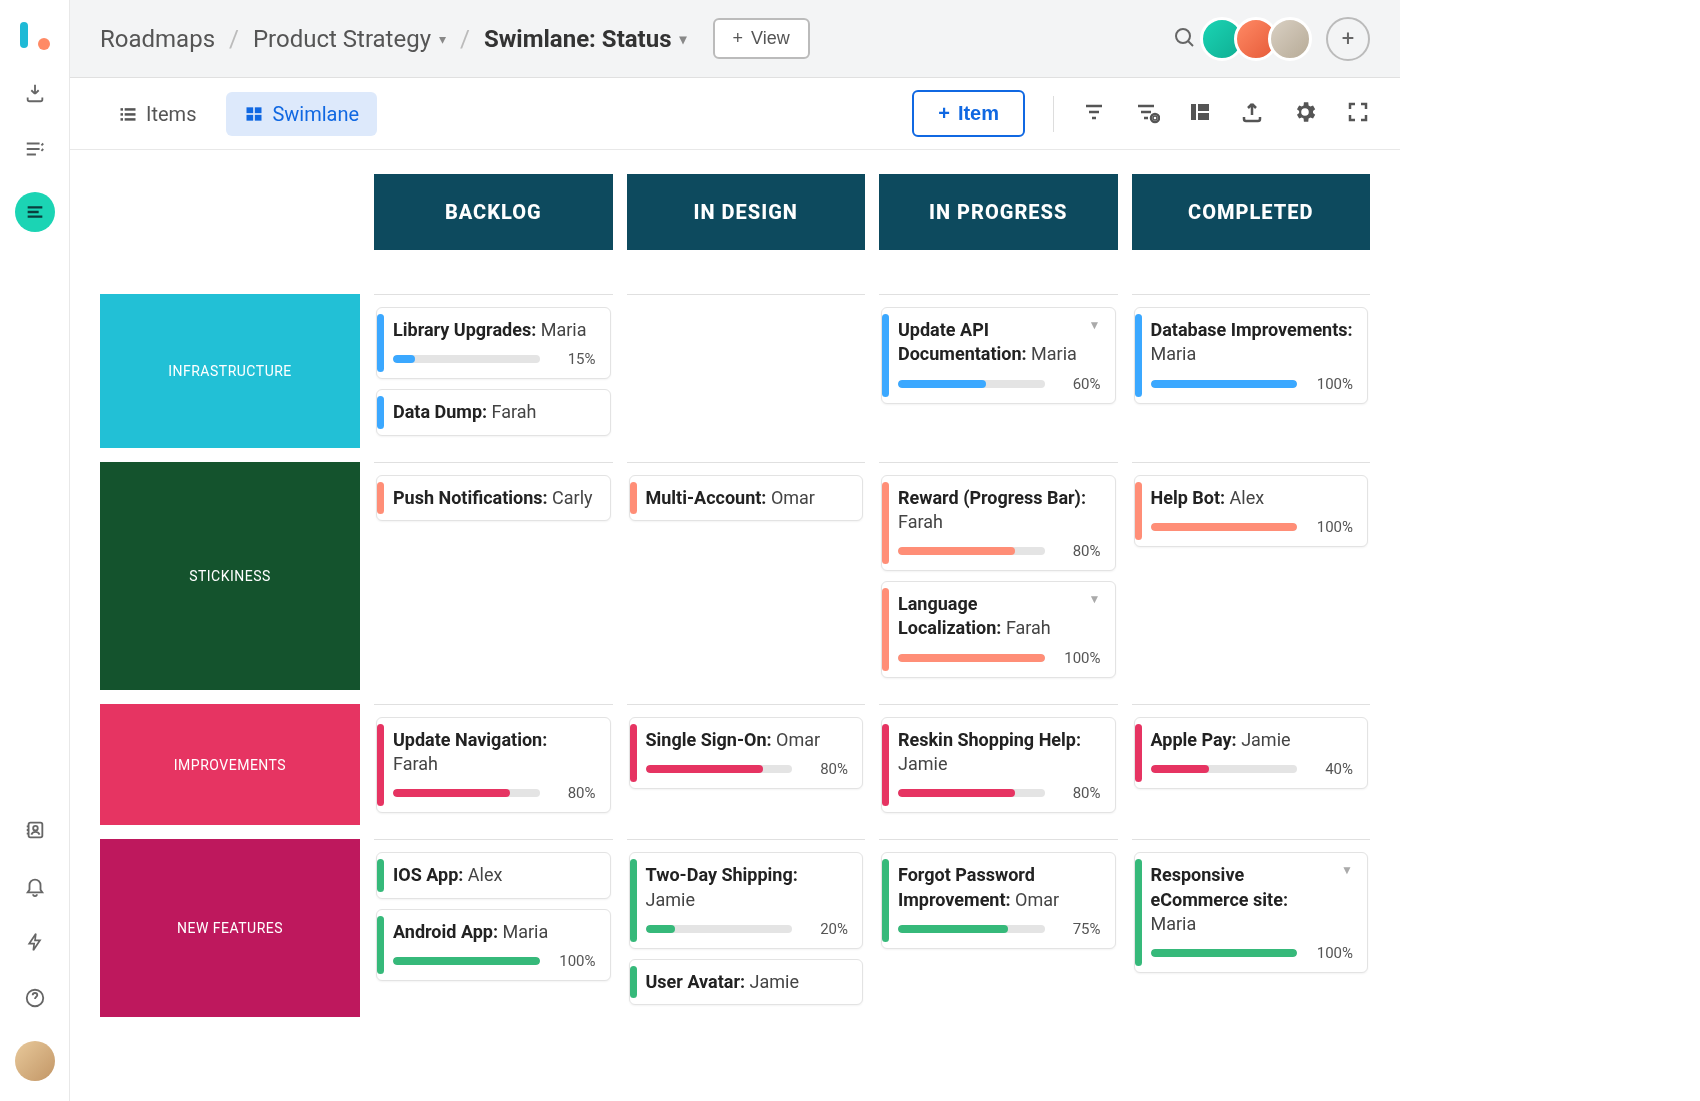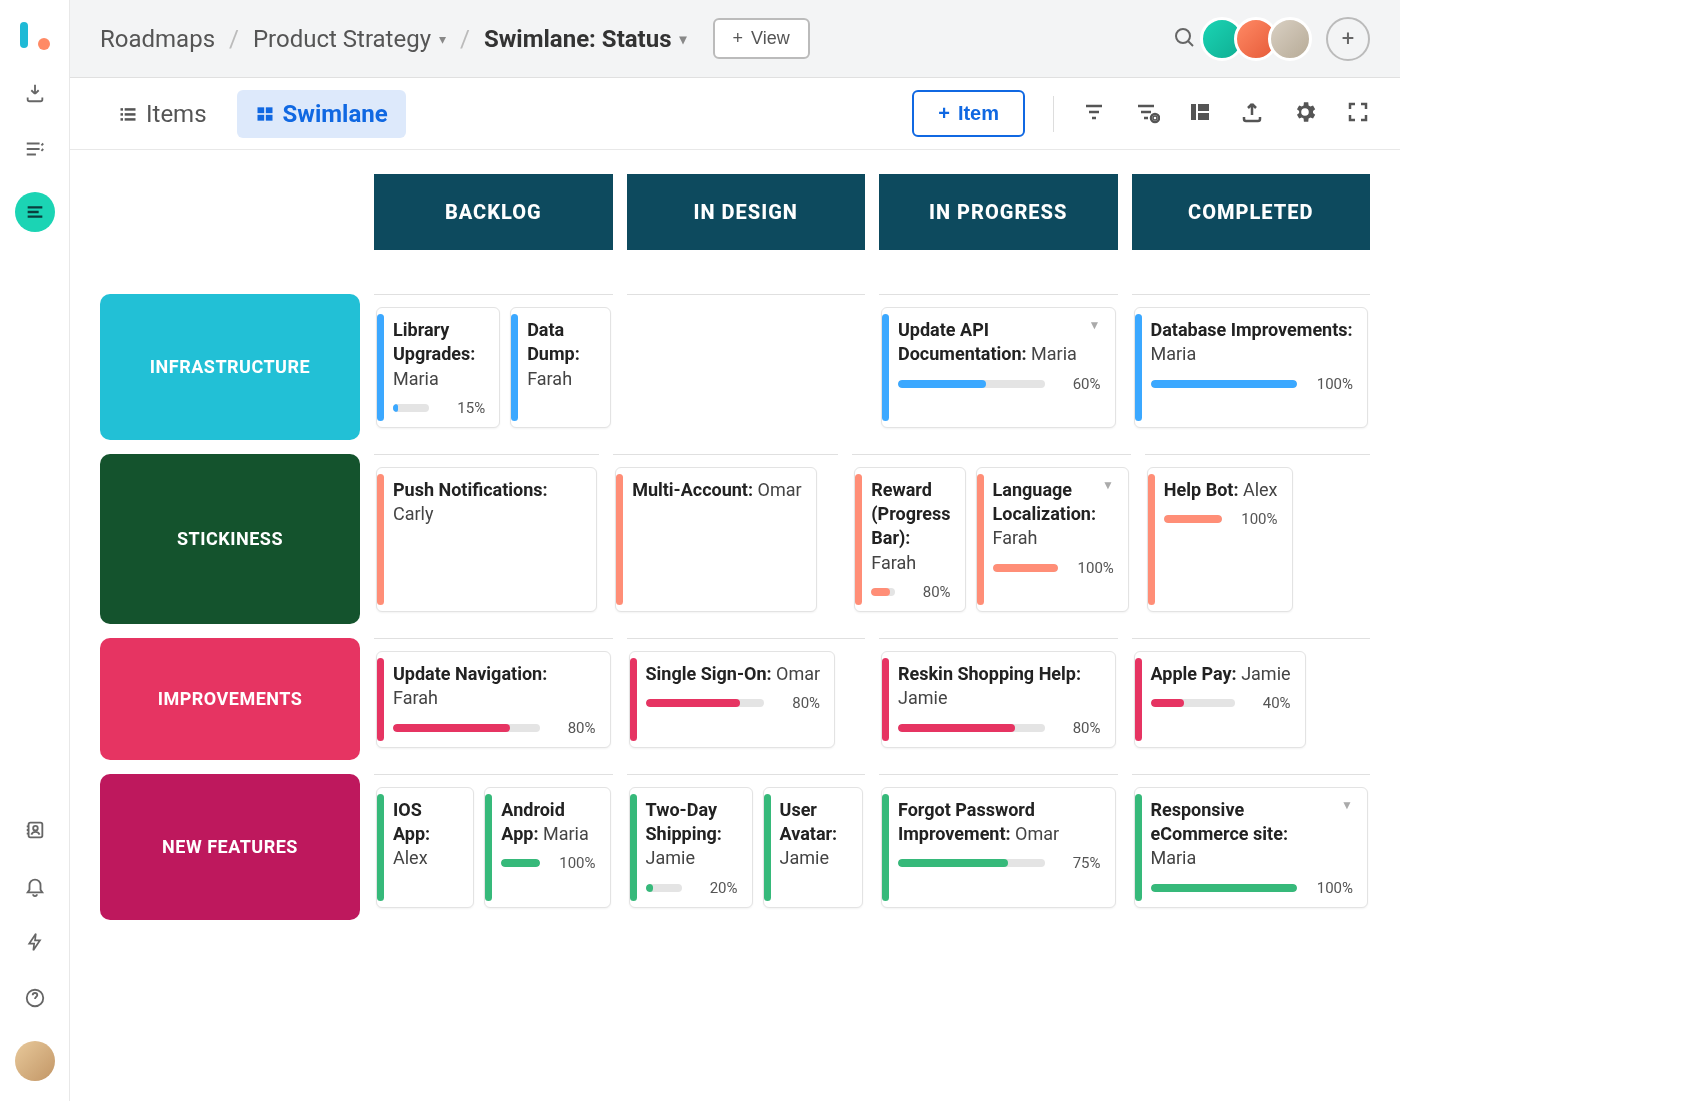"Items" .tab { font-size: 24px -> 20px }
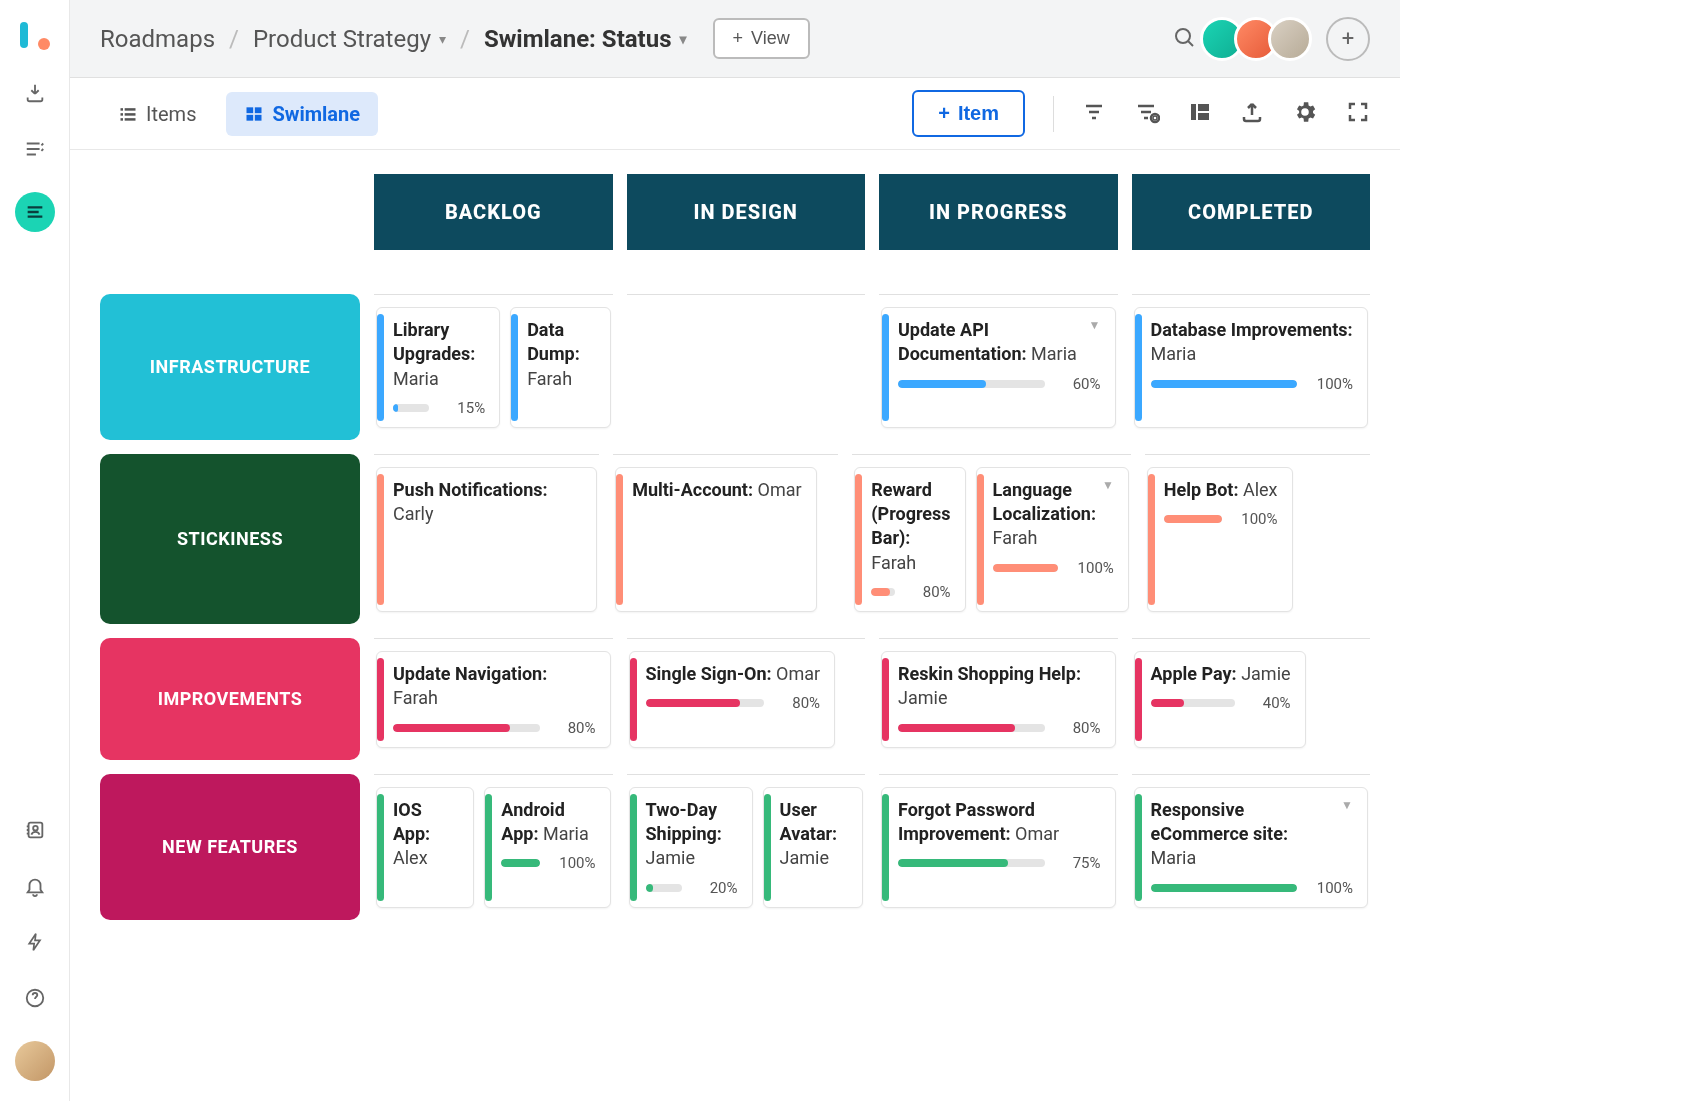"Swimlane" .tab.active { font-weight: 700 -> 400 }
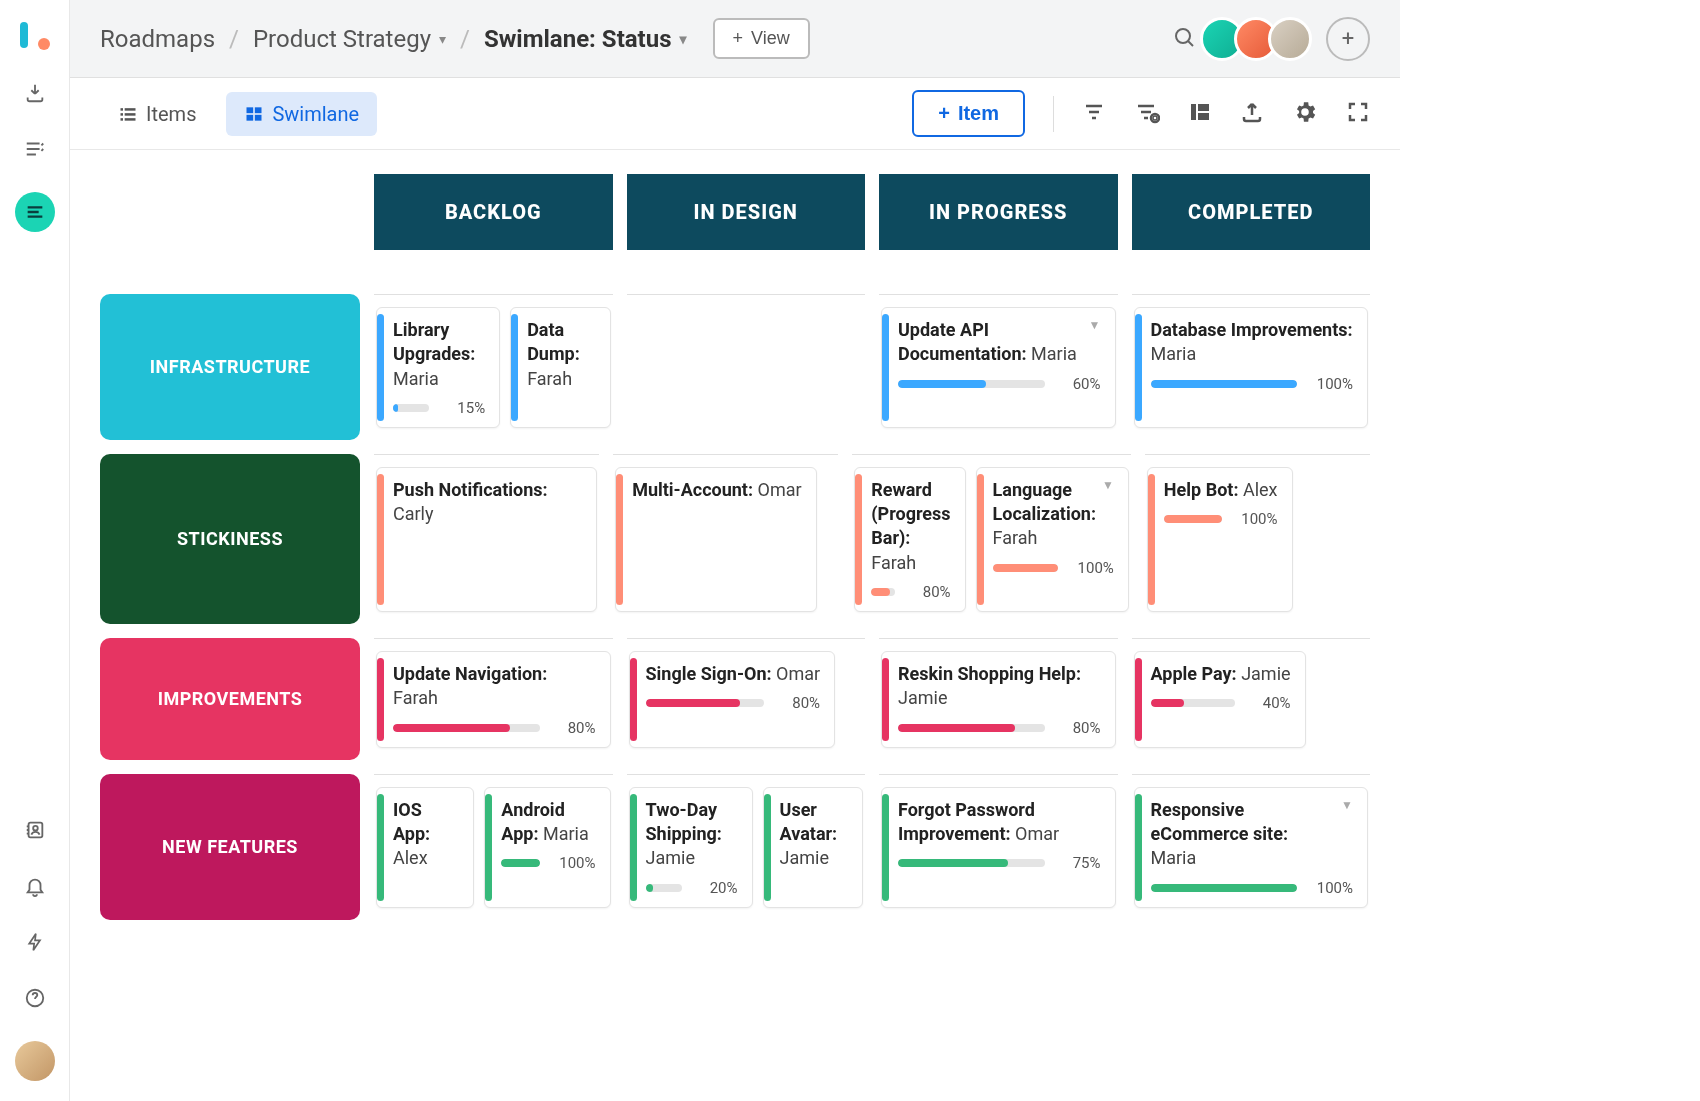"Library Upgrades: Maria" .lane-cell { flex-direction: row -> column }
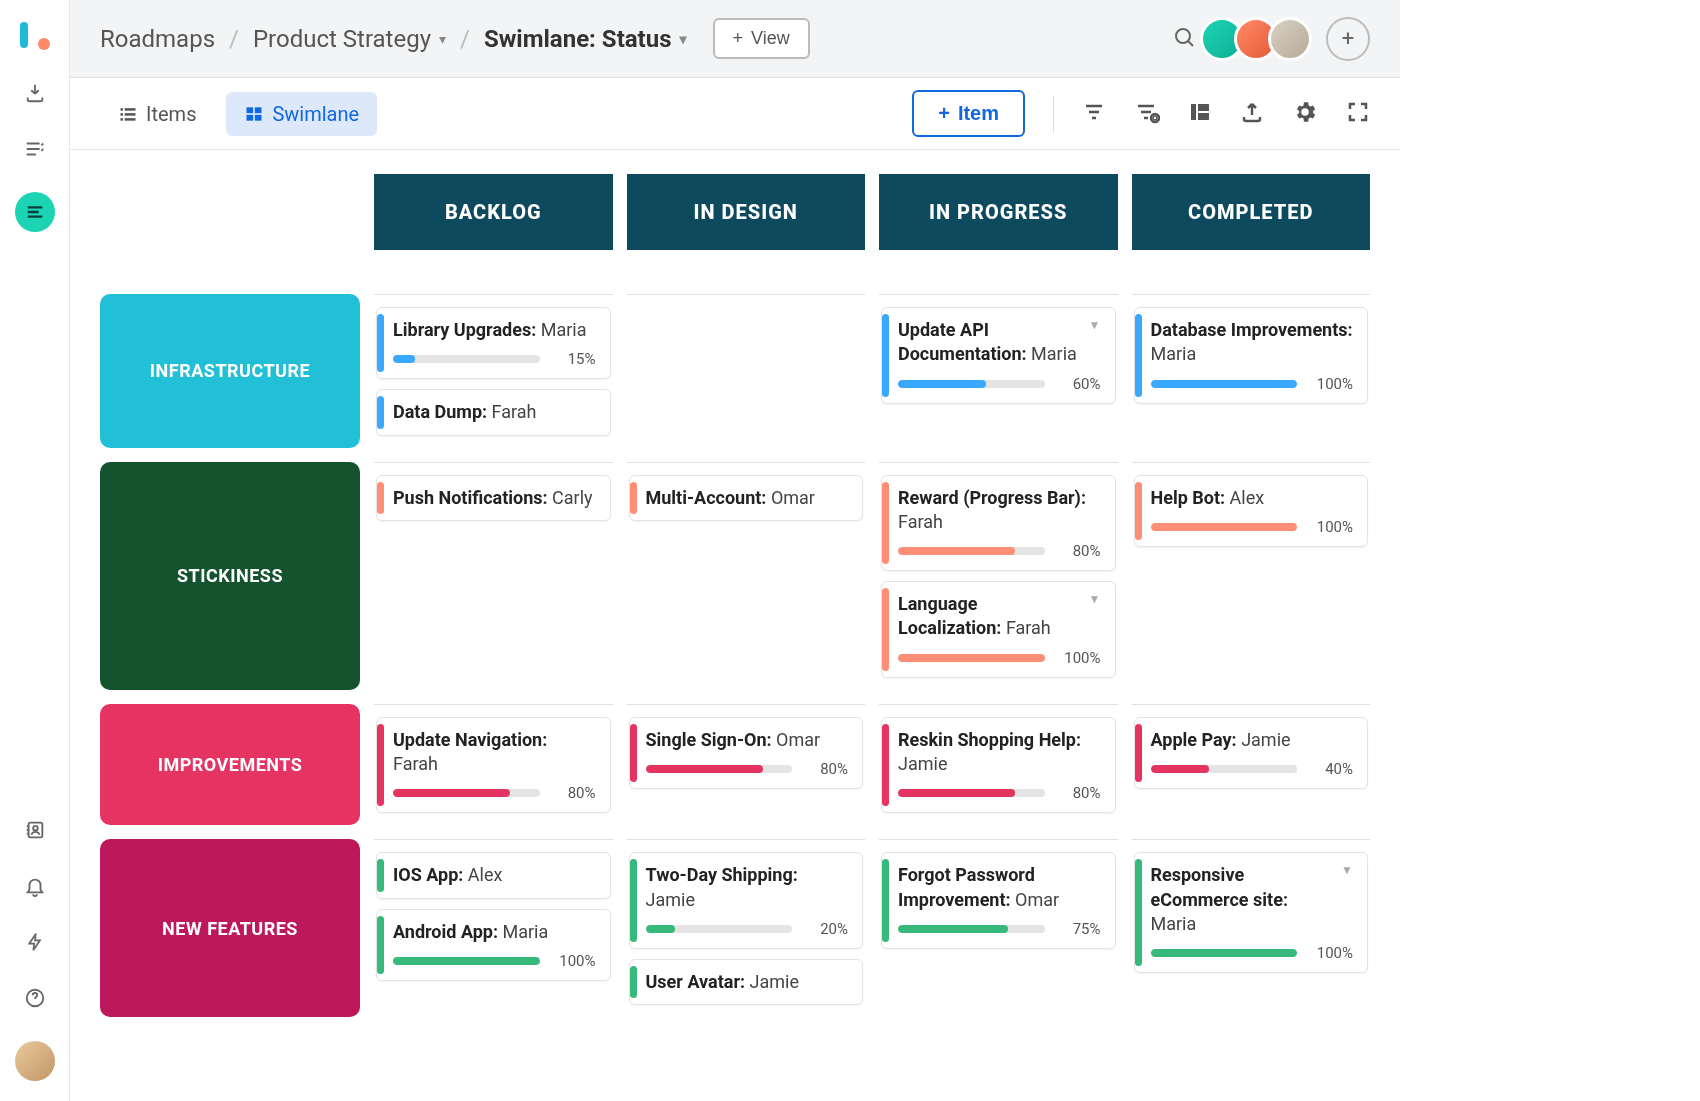"INFRASTRUCTURE" .lane-label { border-radius: 10px -> none; font-size: 18px -> 14px; font-weight: 700 -> 400 }
